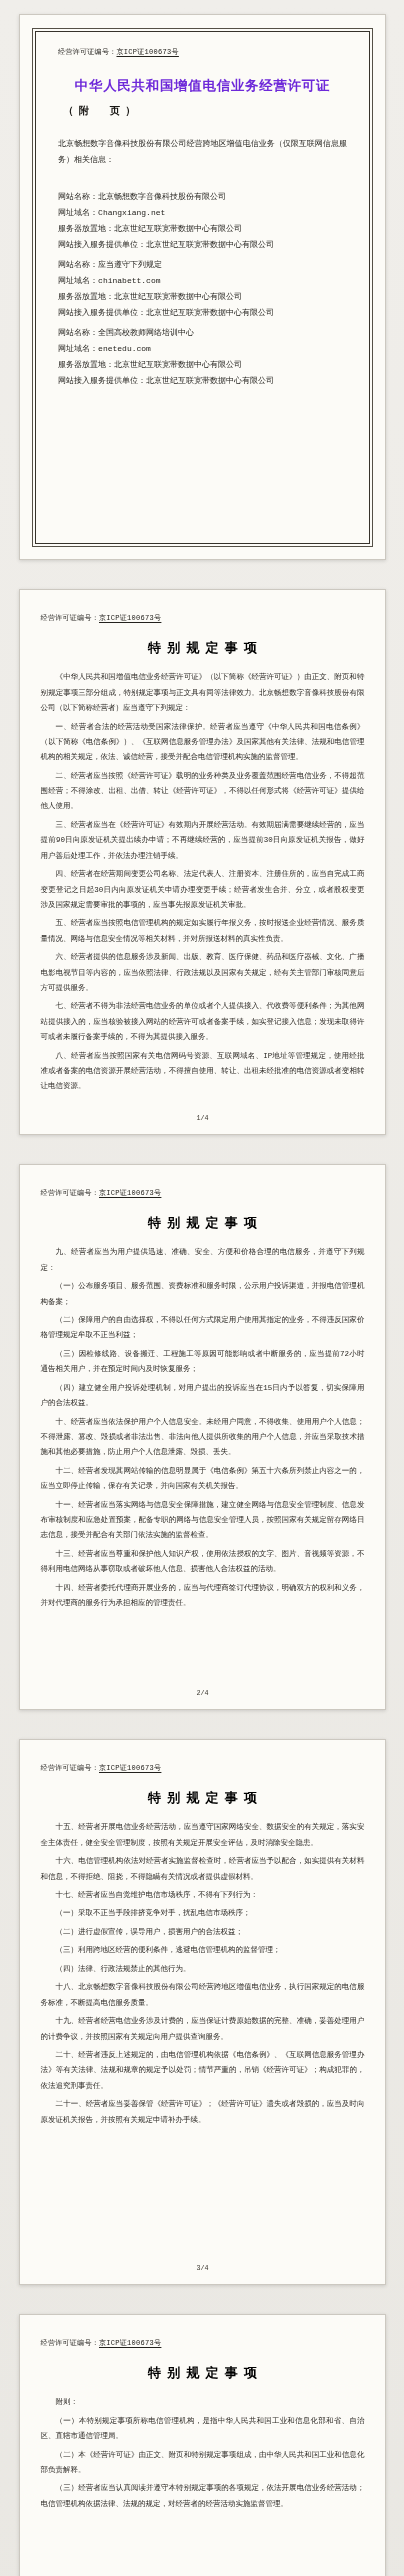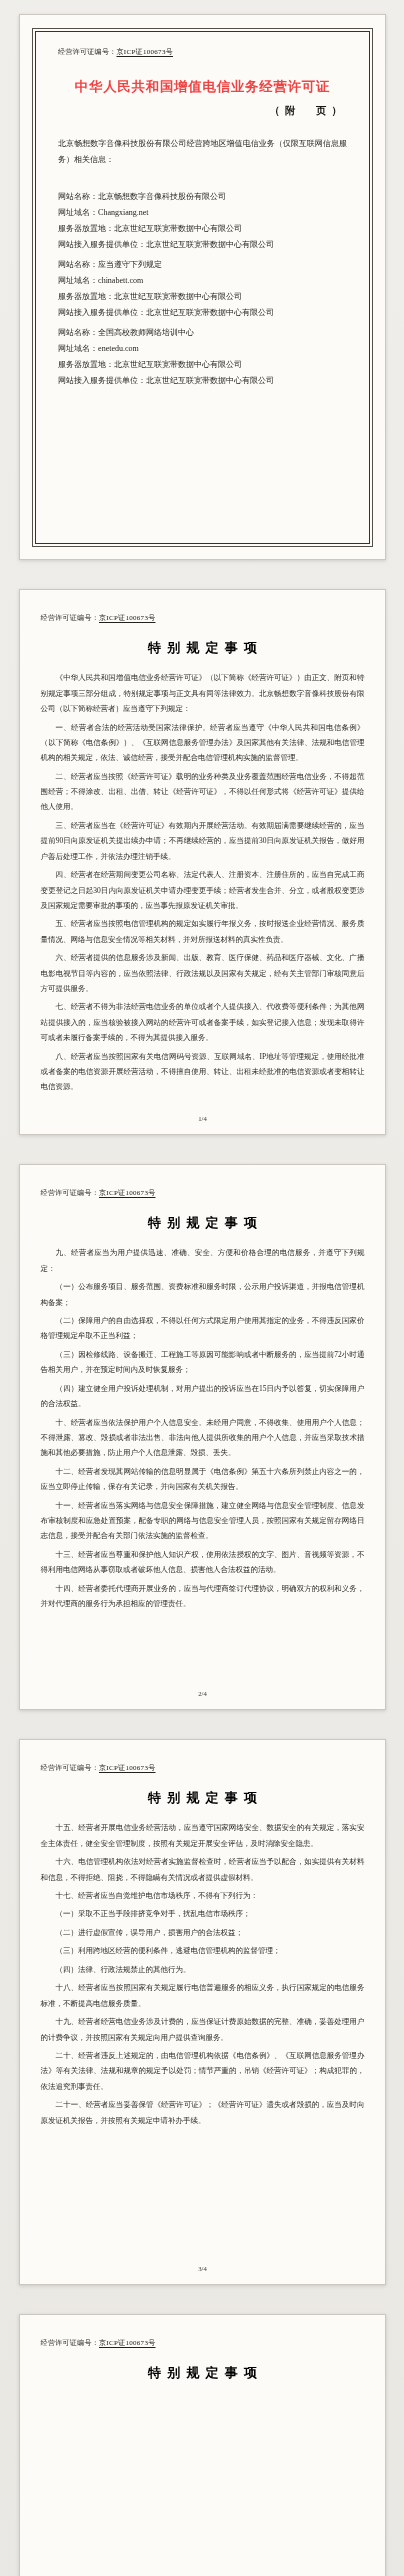"经营许可证编号：京ICP证100673号" .page { font-family: none -> Liberation Mono, monospace }
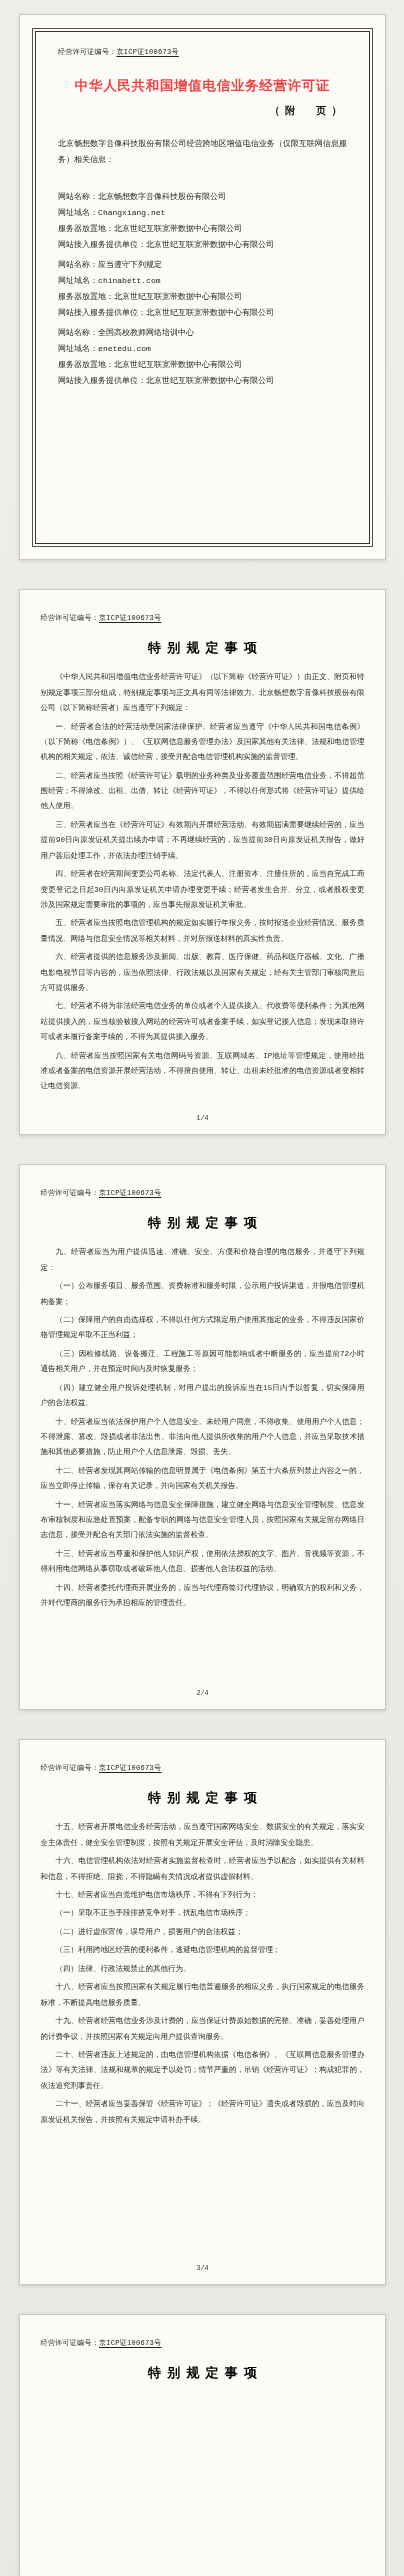"中华人民共和国增值电信业务经营许可证" .cover-title { color: #ef4444 -> #6d28d9 }
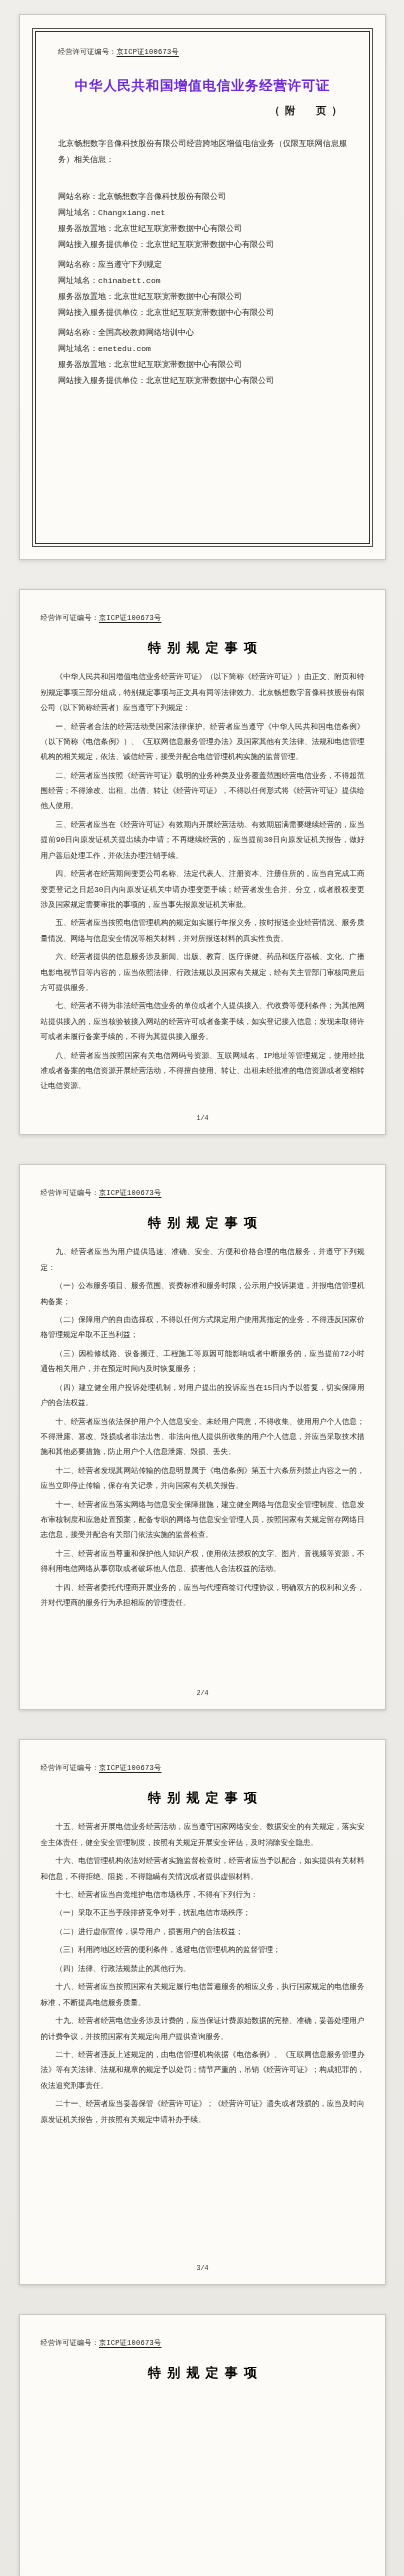"（附 页）" .cover-subtitle { text-align: right -> left }
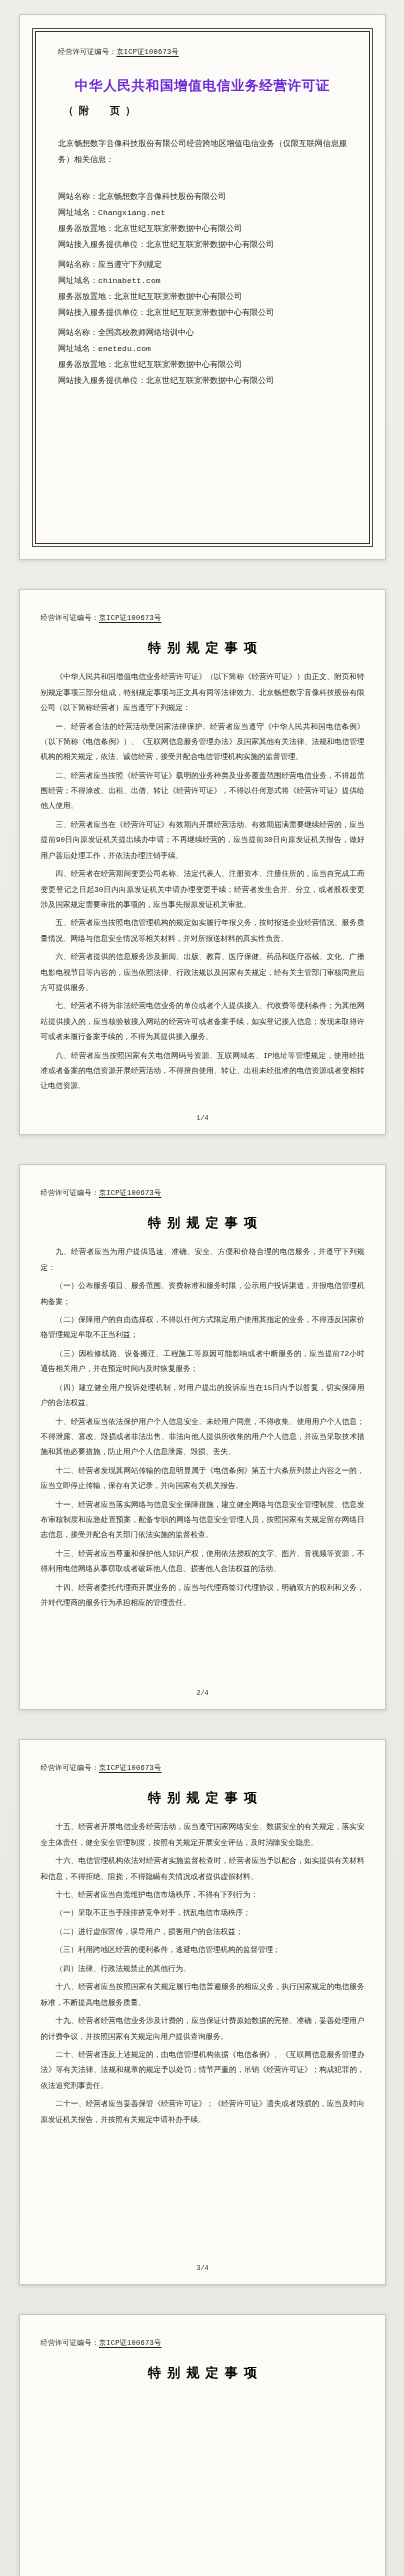"十八、经营者应当按照国家有关规定履行电信普遍服务的相应义务，执行国家规定的电信服" p.para { text: 经营者应当按照国家有关规定履行电信普遍服务的相应义 -> 北京畅想数字音像科技股份有限公司经营跨地区增值电信业 }
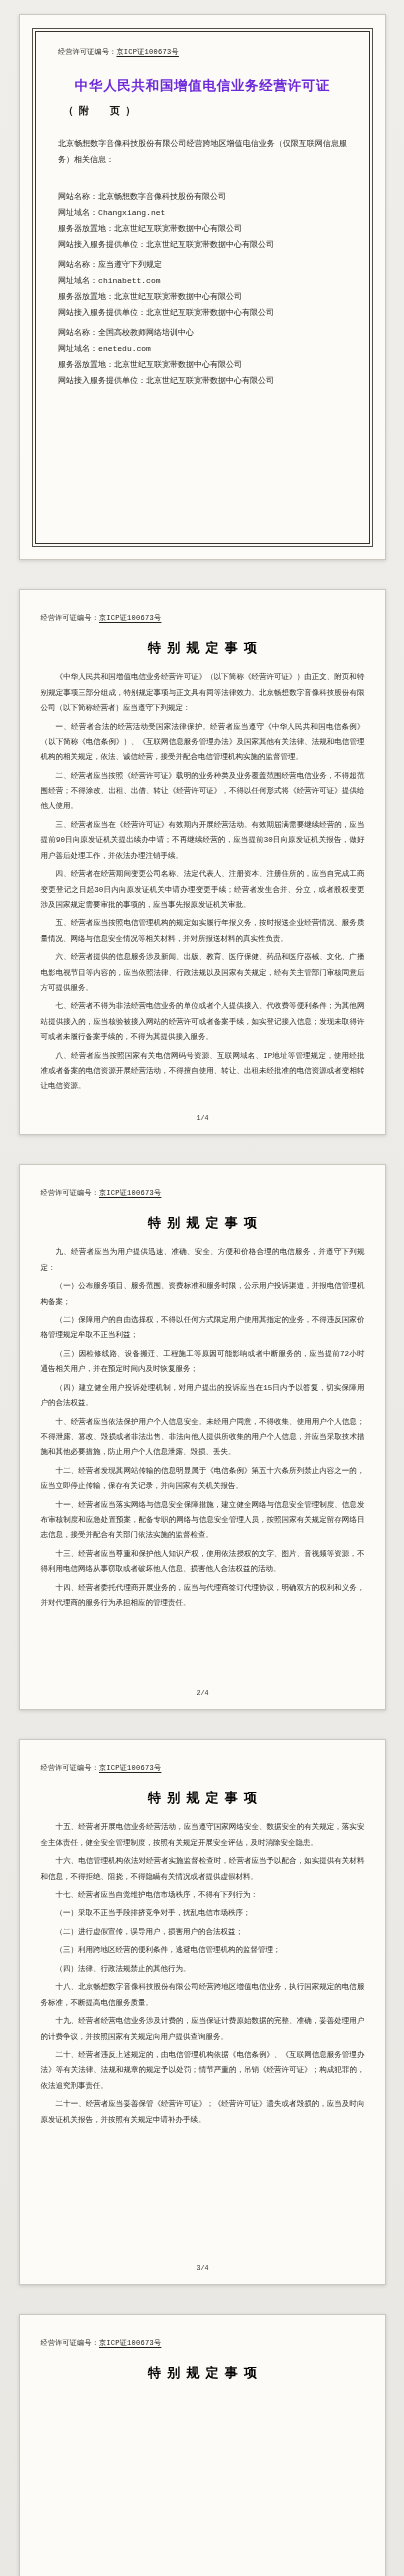"附则：" div.prov-body { html: none -> <div> <p>附则：</p> <p>（一）本特别规定事项所称电信管理机构，是指中华人民共和国工业和信息化部和省、自治区、直辖市通信管理局。</p> <p>（二）本《经营许可证》由正文、附页和特别规定事项组成，由中华人民共和国工业和信息化部负责解释。</p> <p>（三）经营者应当认真阅读并遵守本特别规定事项的各项规定，依法开展电信业务经营活动；电信管理机构依据法律、法规的规定，对经营者的经营活动实施监督管理。</p> </div> }
